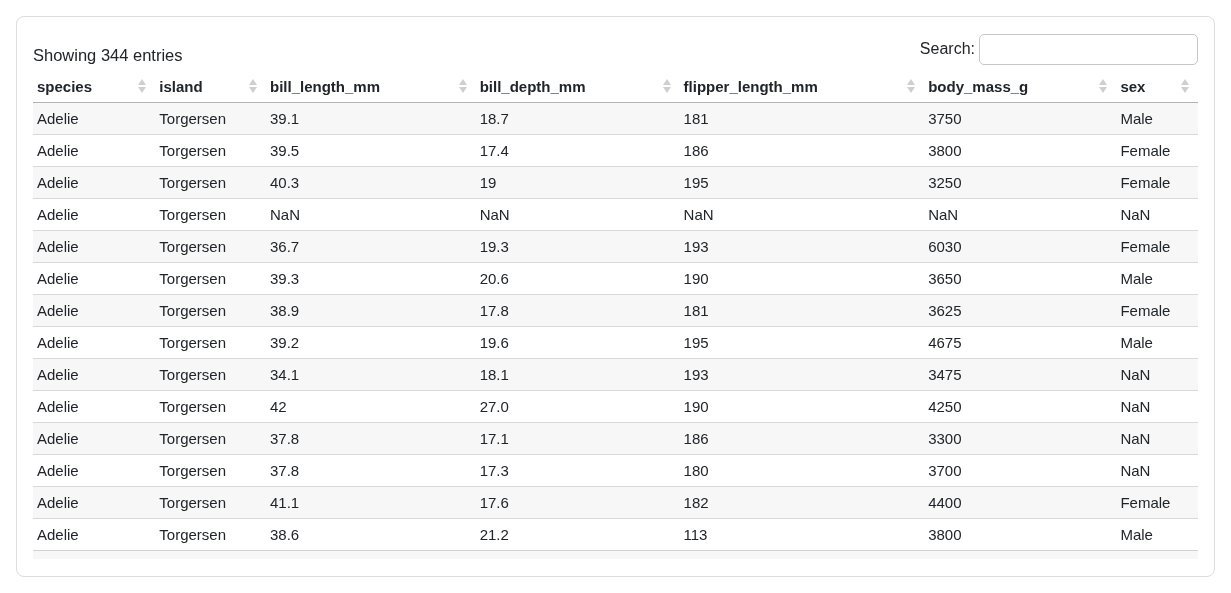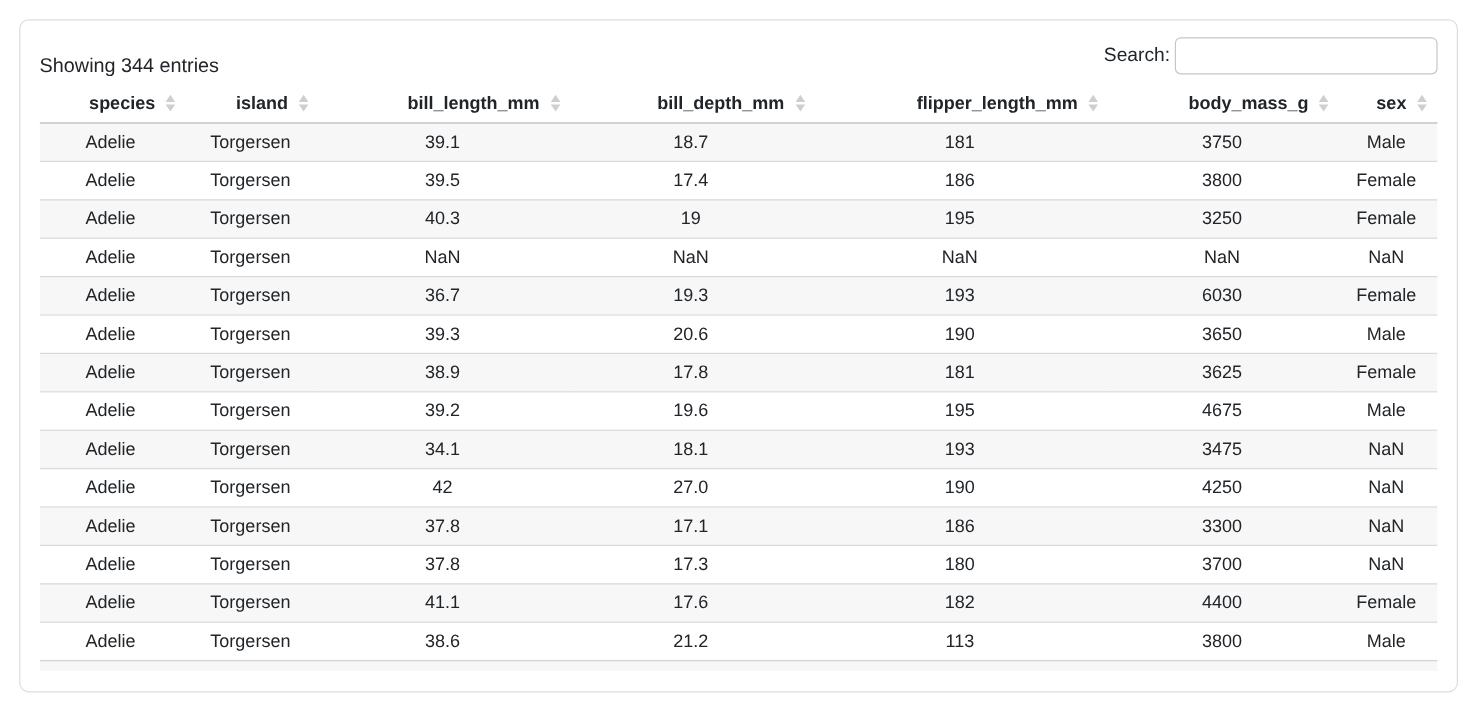"Showing 344 entries" .topbar { align-items: flex-start -> center }
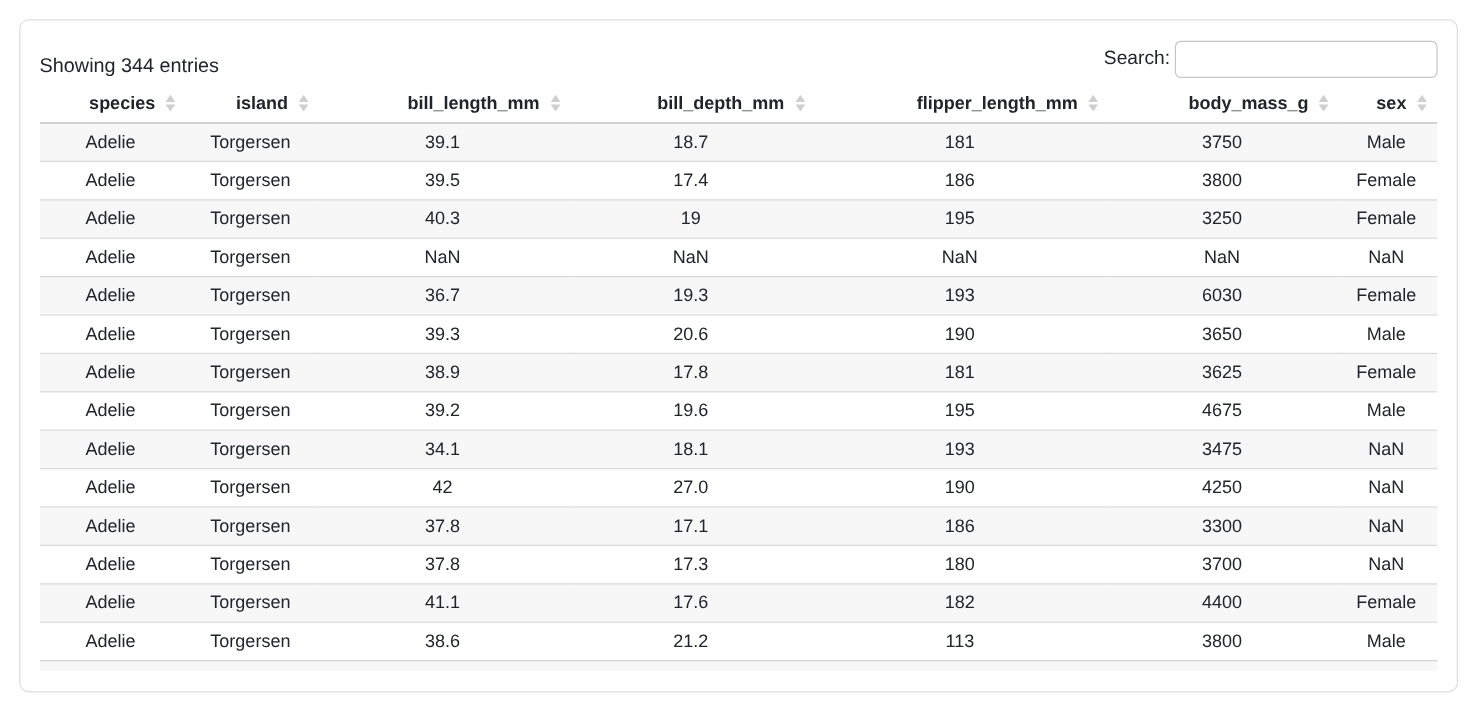"species" table.data-table th { text-align: right -> left }
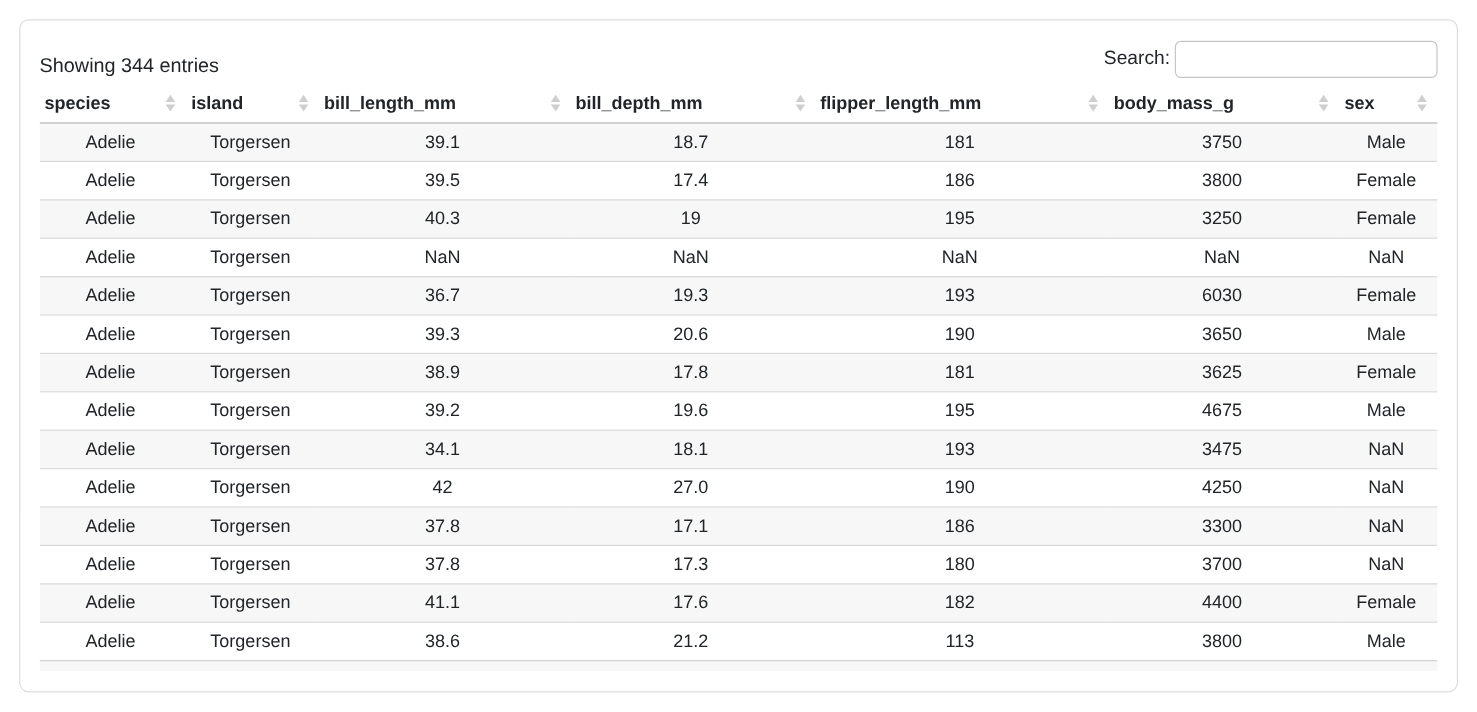"Adelie" table.data-table tbody tr { text-align: center -> none }
